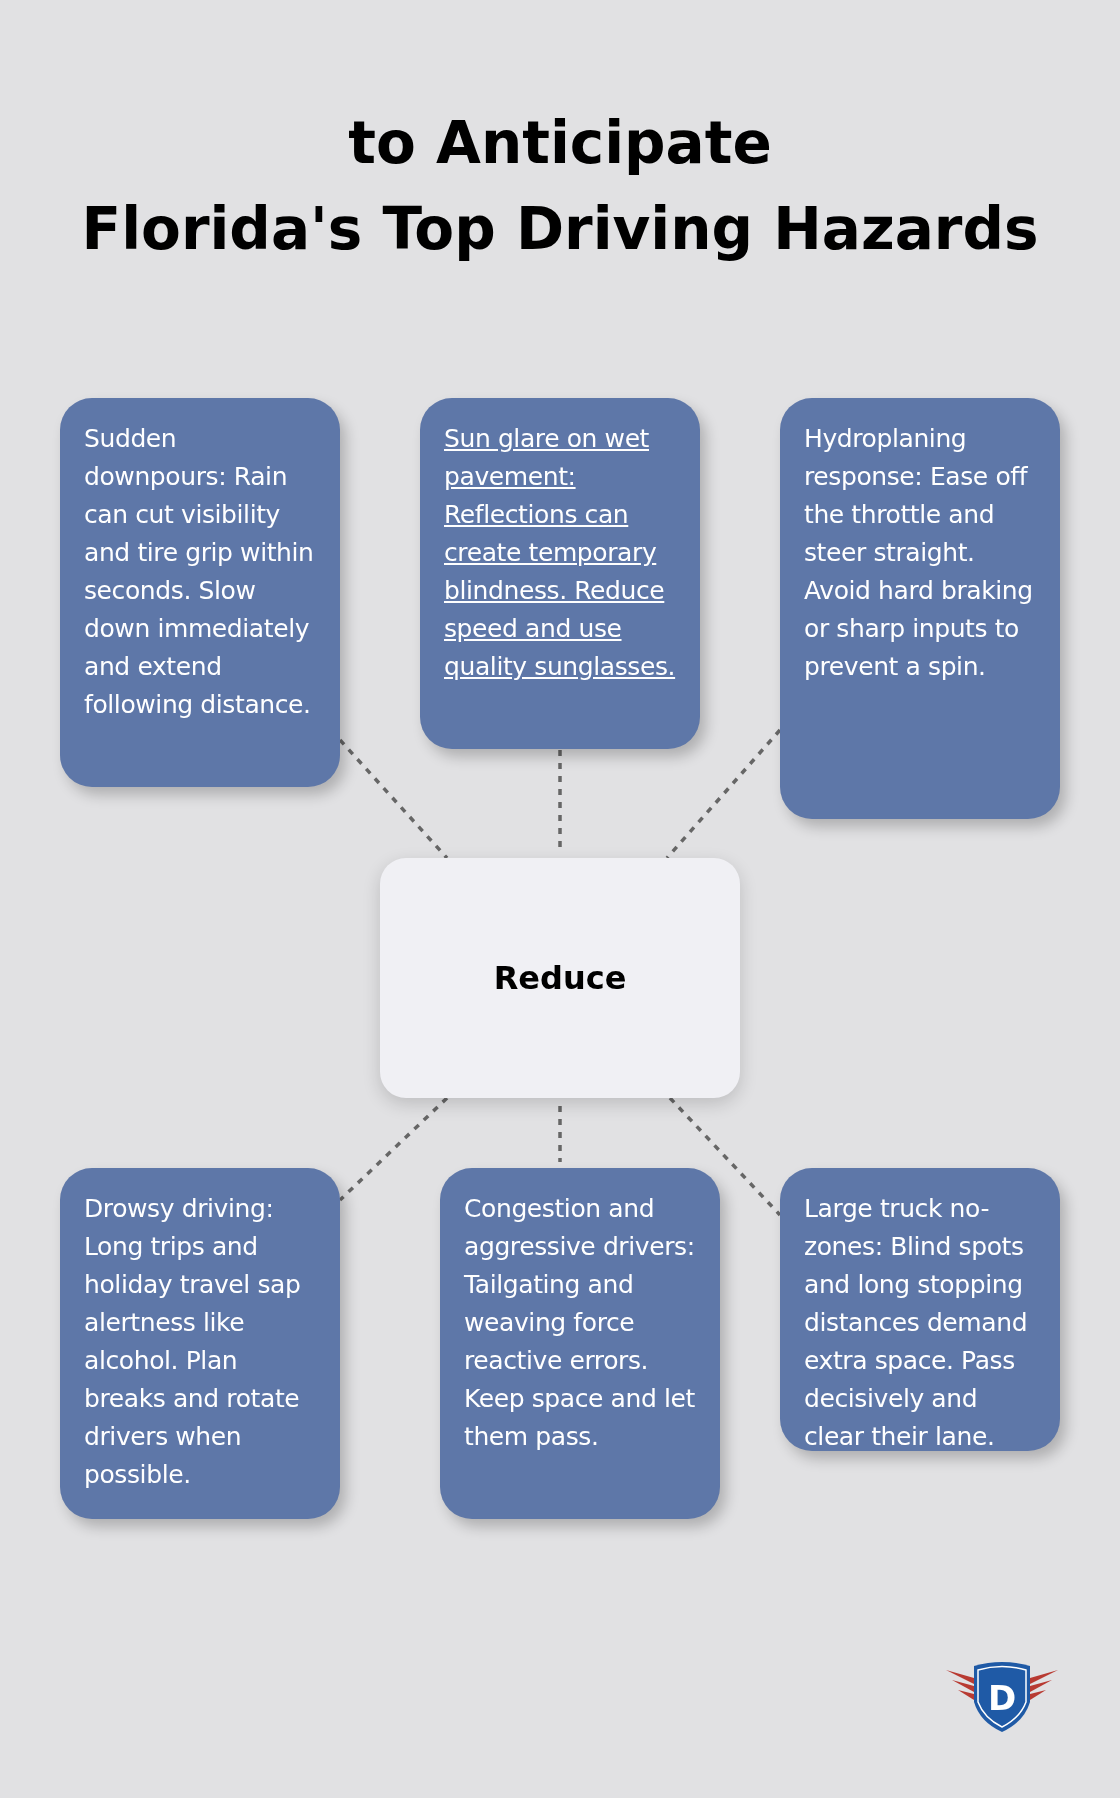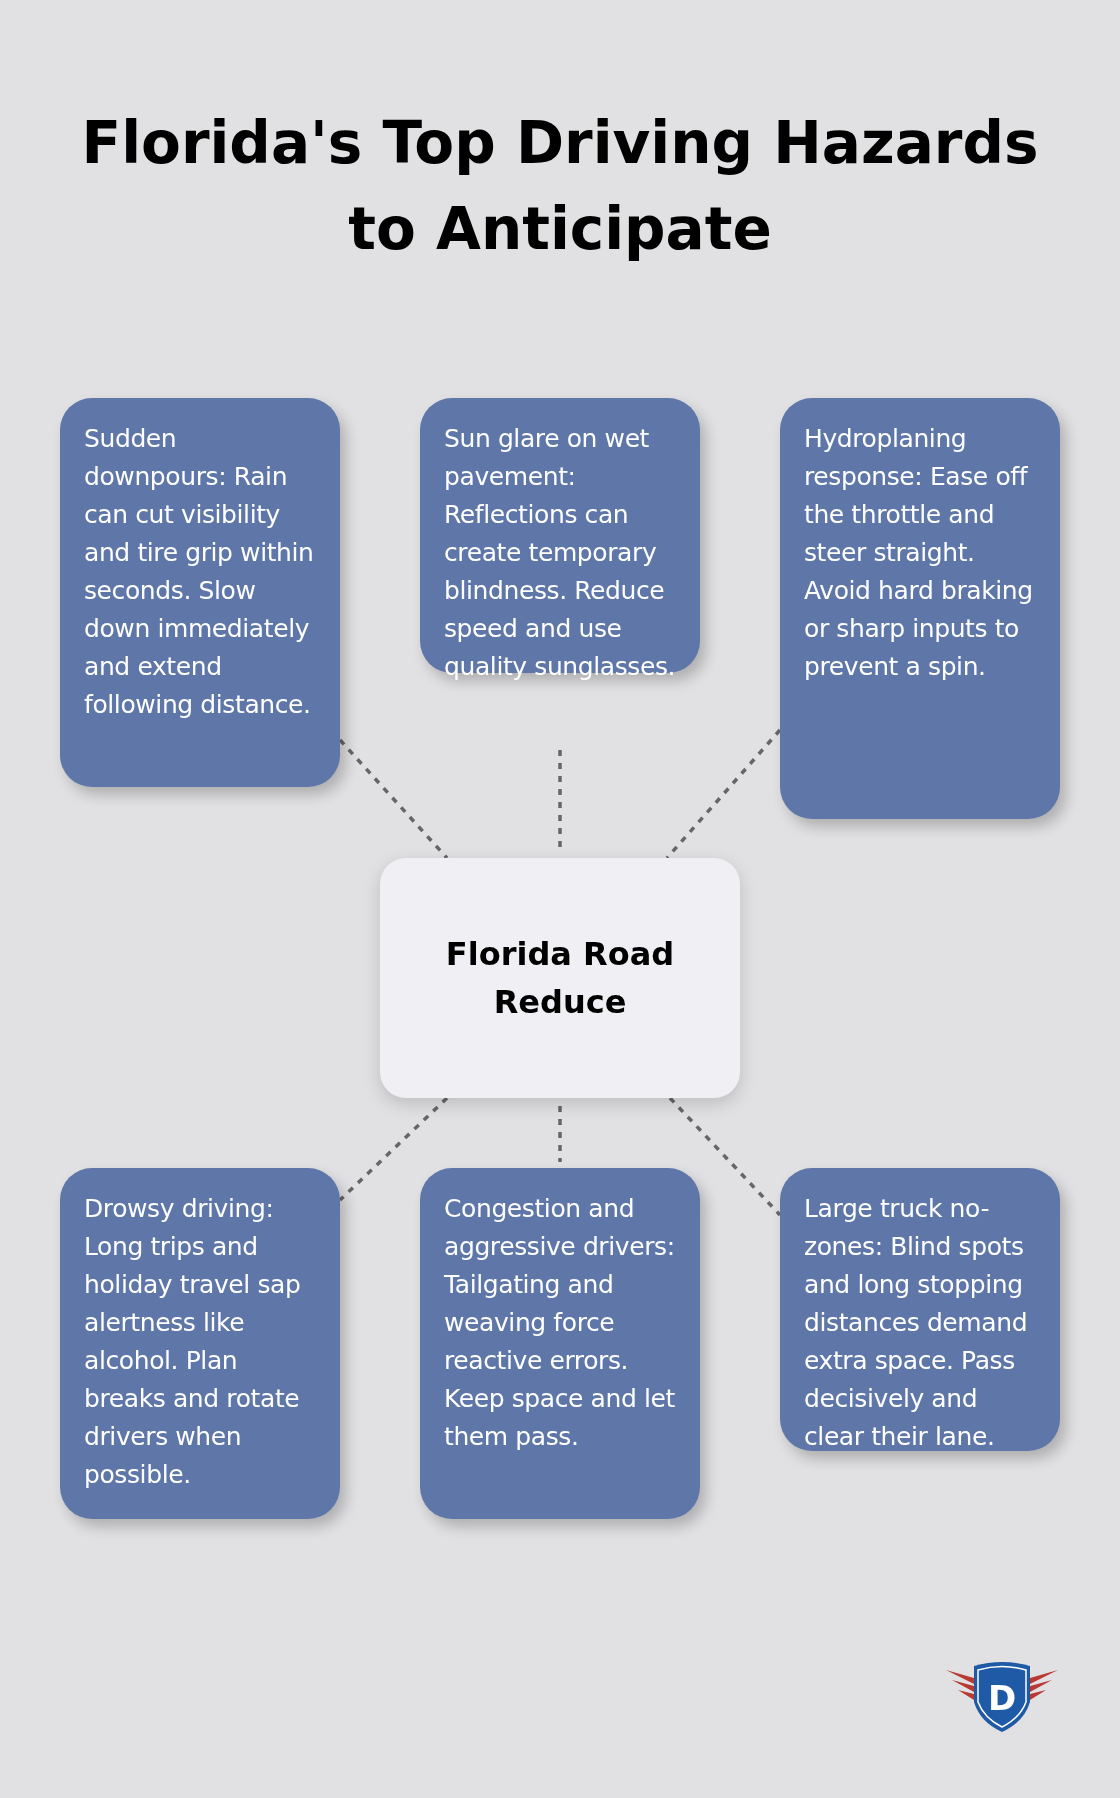"Florida's Top Driving Hazards" span { order: before "to Anticipate" -> after "to Anticipate" }
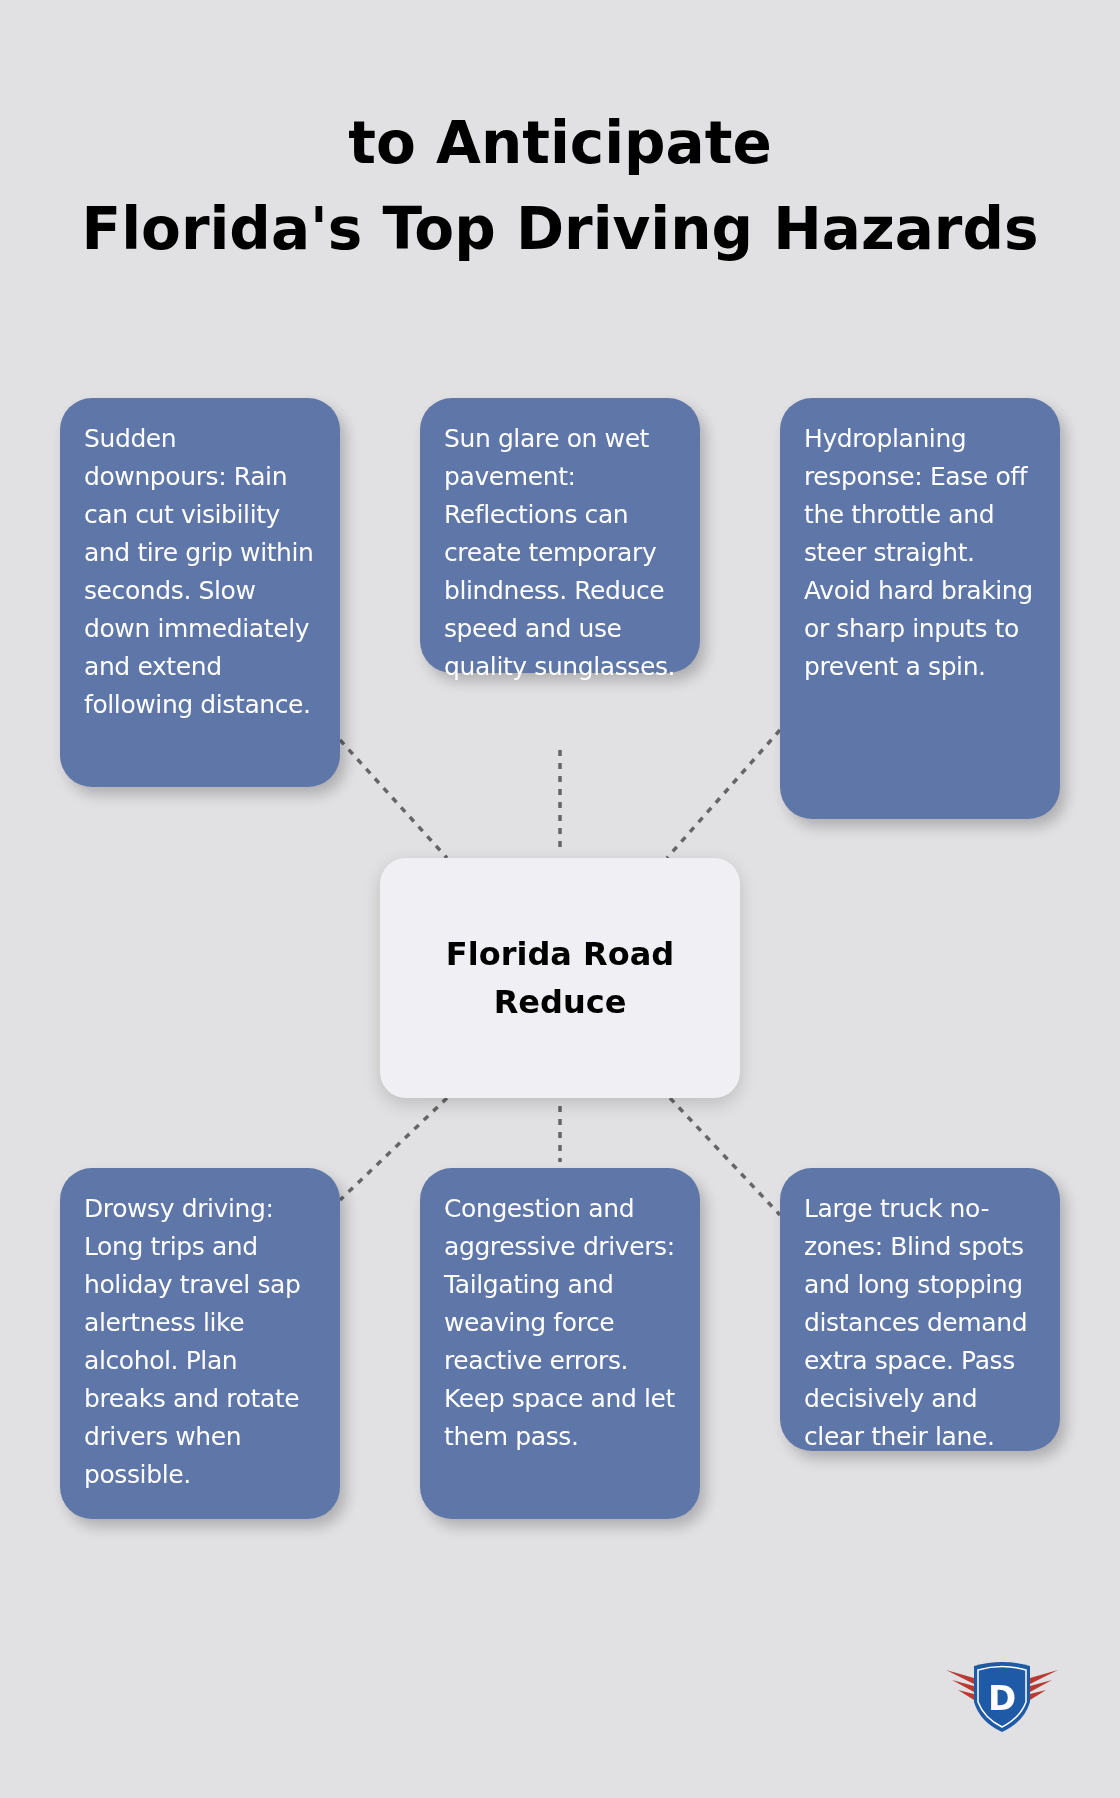"Sun glare on wet pavement:" div.card { height: 275px -> 351px; text-decoration: none -> underline }
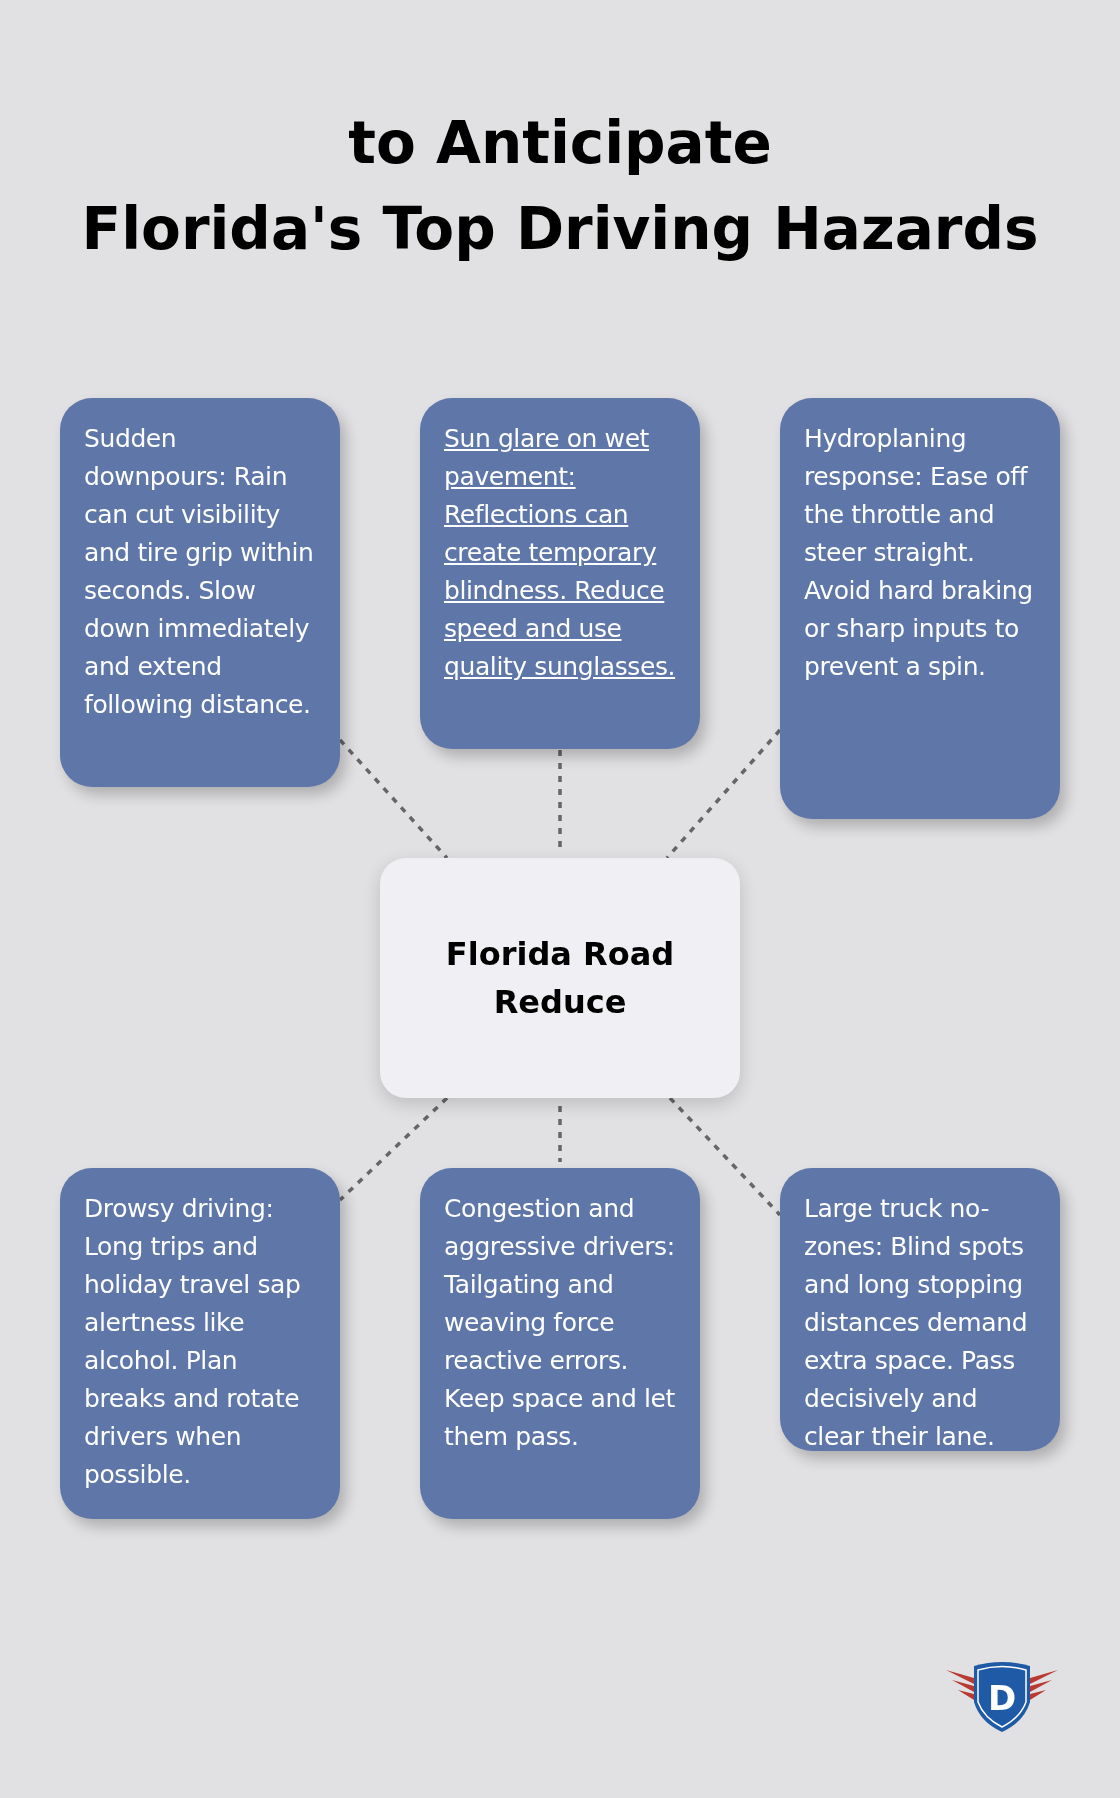"Florida Road" span { html: <span>Florida Road</span> -> none }
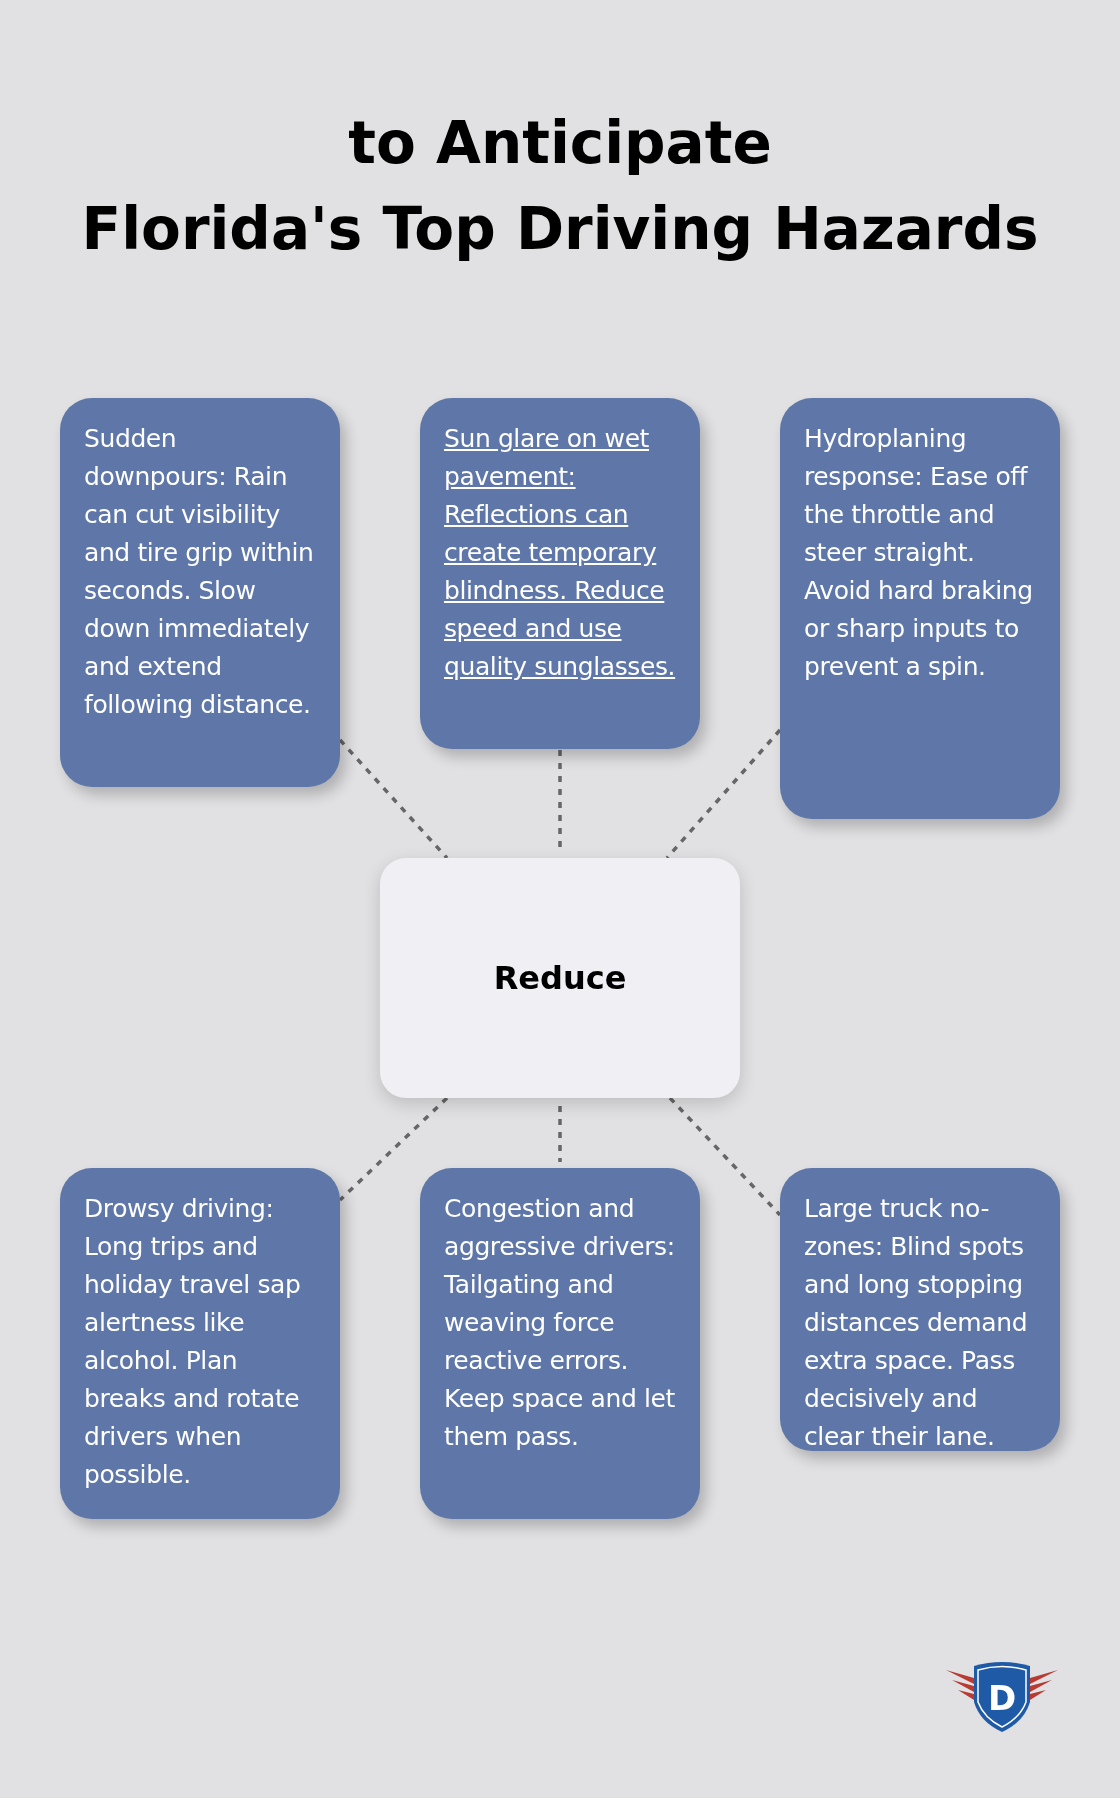"Congestion and aggressive drivers:" div.card { left: 420px -> 440px }
